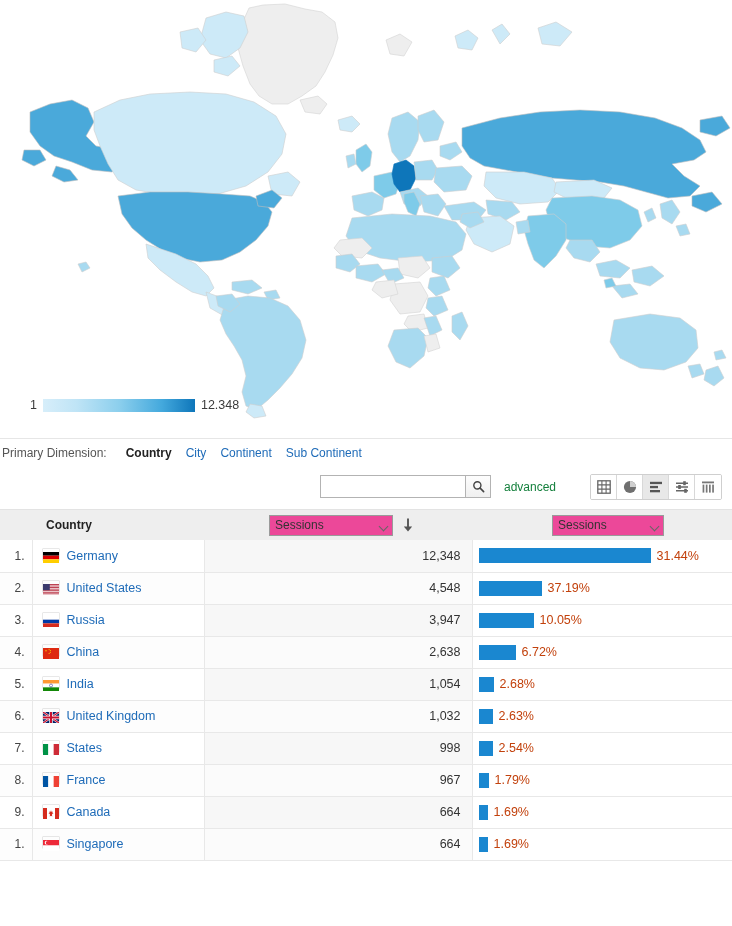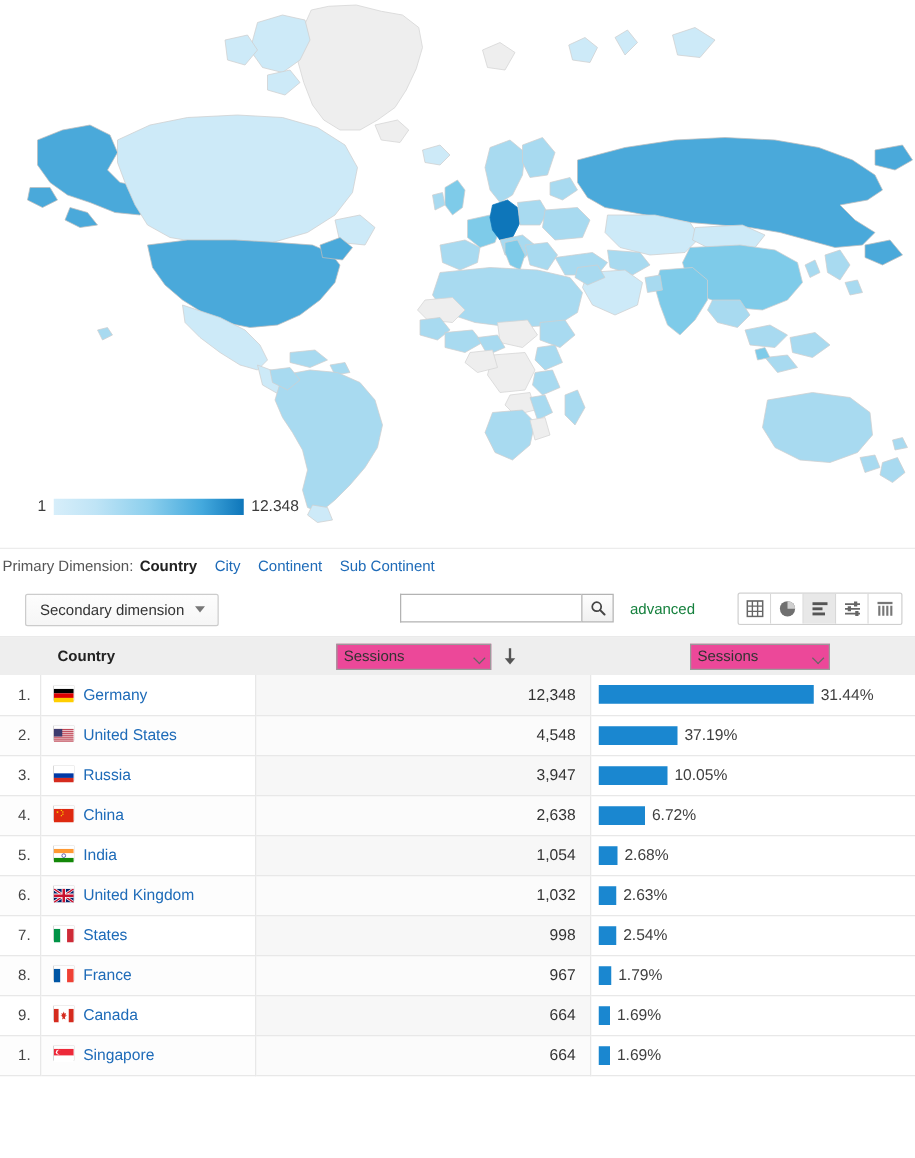"Primary Dimension:" #primary-dim-bar .pd-label { margin-right: 5px -> 19px }
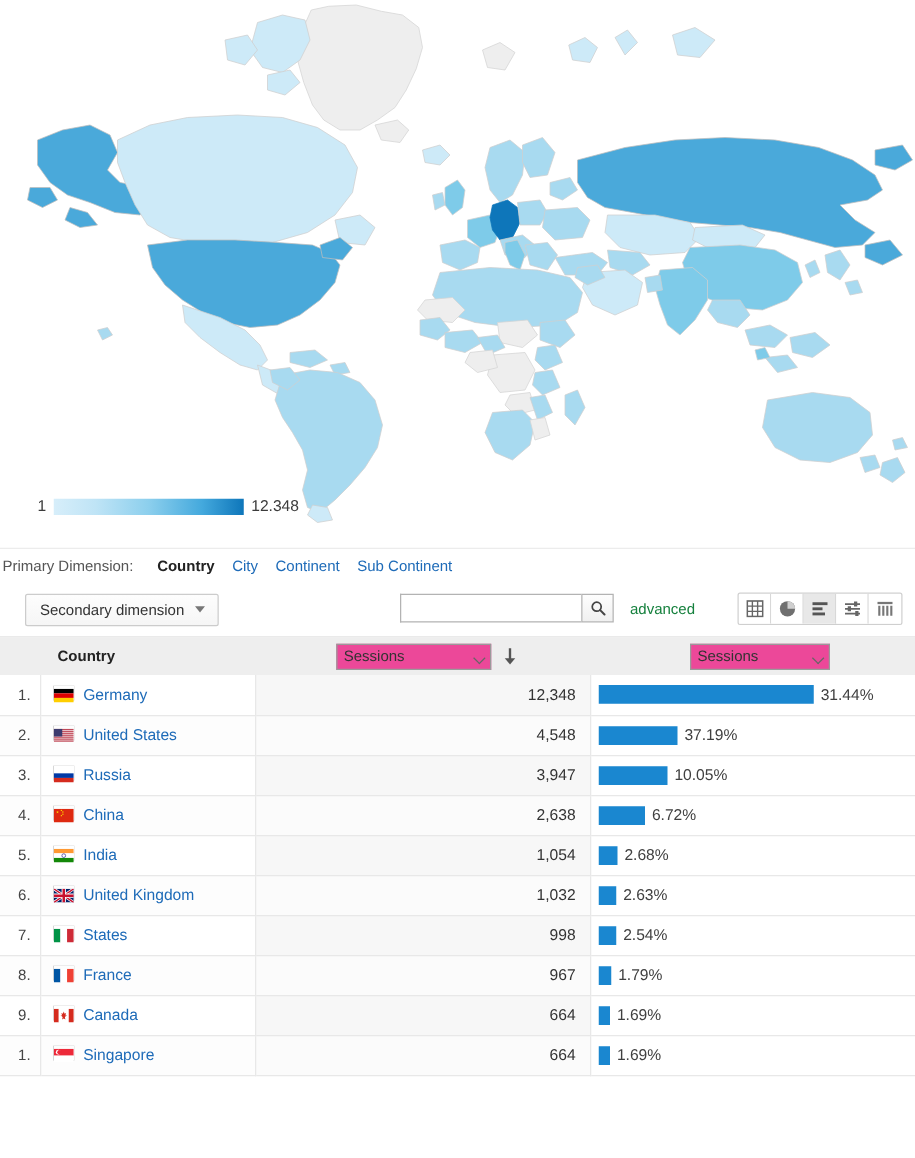"Secondary dimension" div { html: <div> <span>Secondary dimension</span> <span></span> </div> -> none }
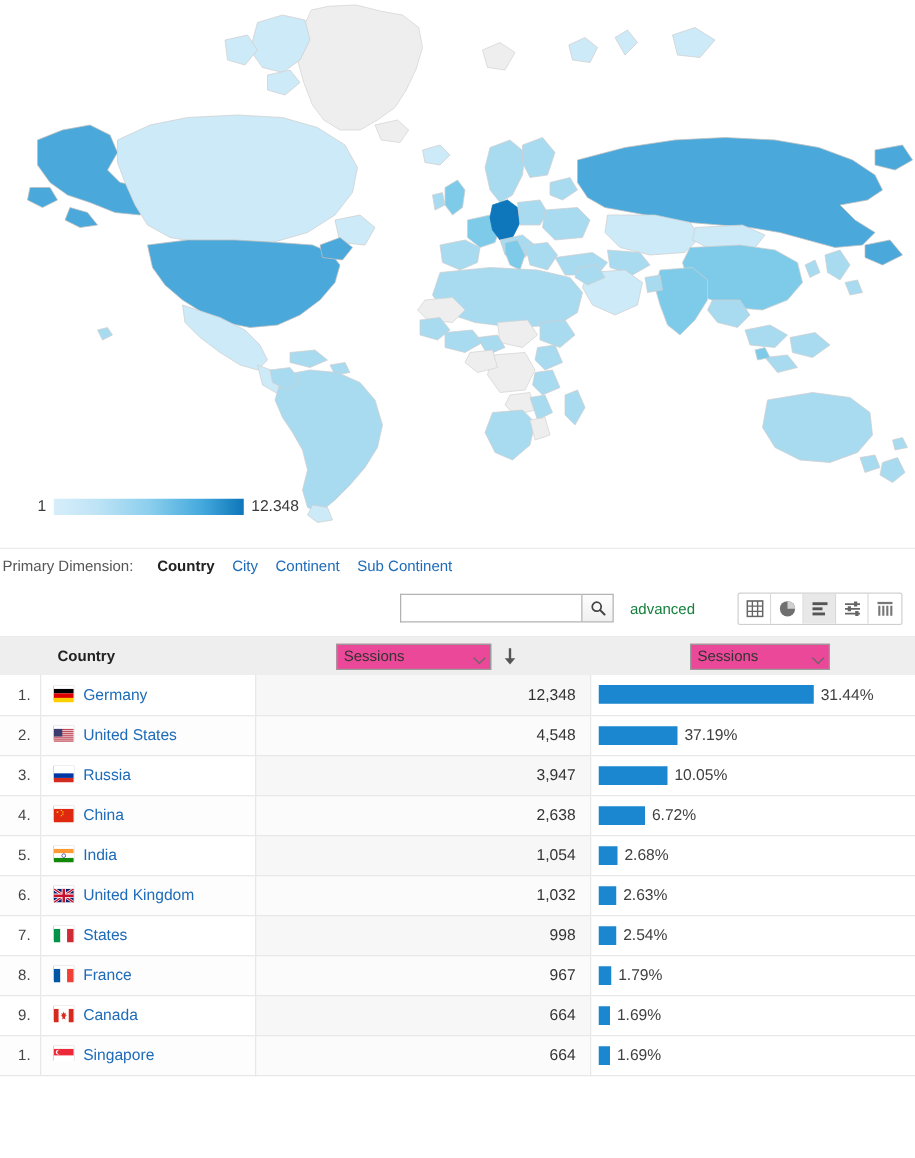"31.44%" .bar-pct { color: #404040 -> #c2410c }
